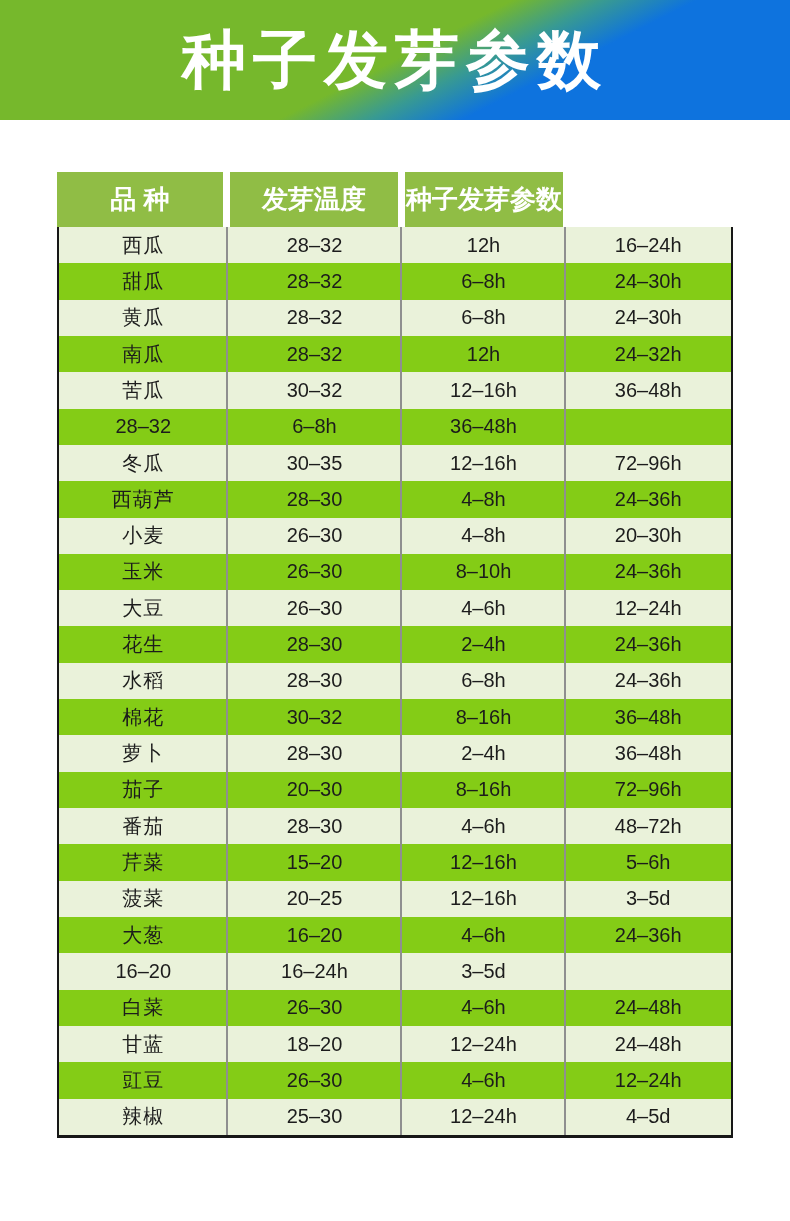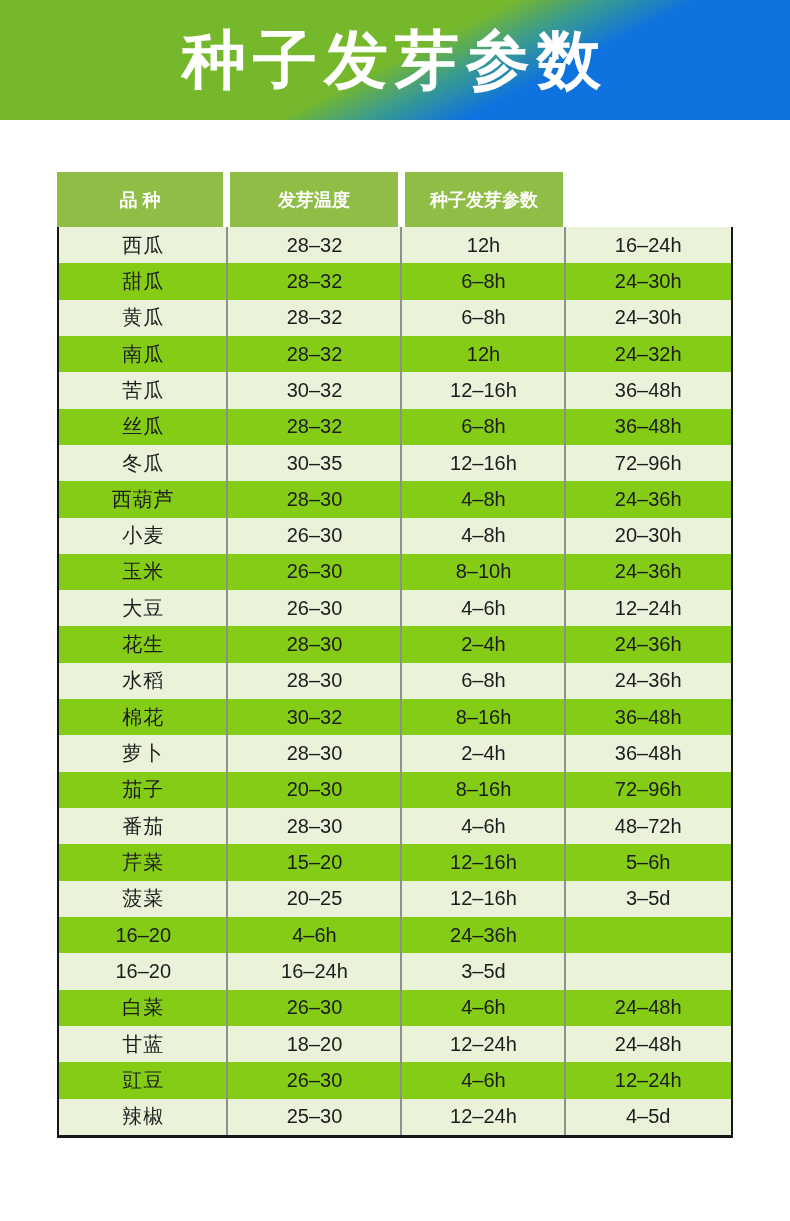"品 种" .th { font-size: 18px -> 26px }
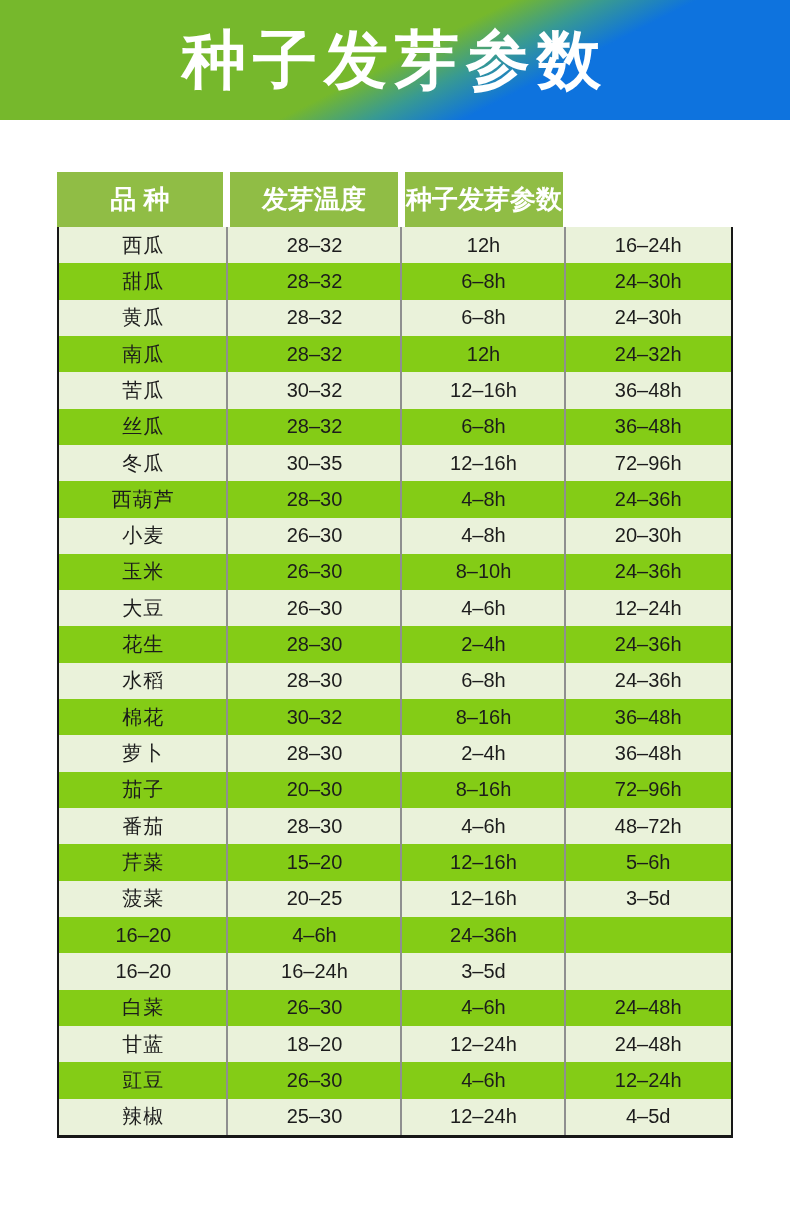"丝瓜" div.td { html: <div>丝瓜</div> -> none }
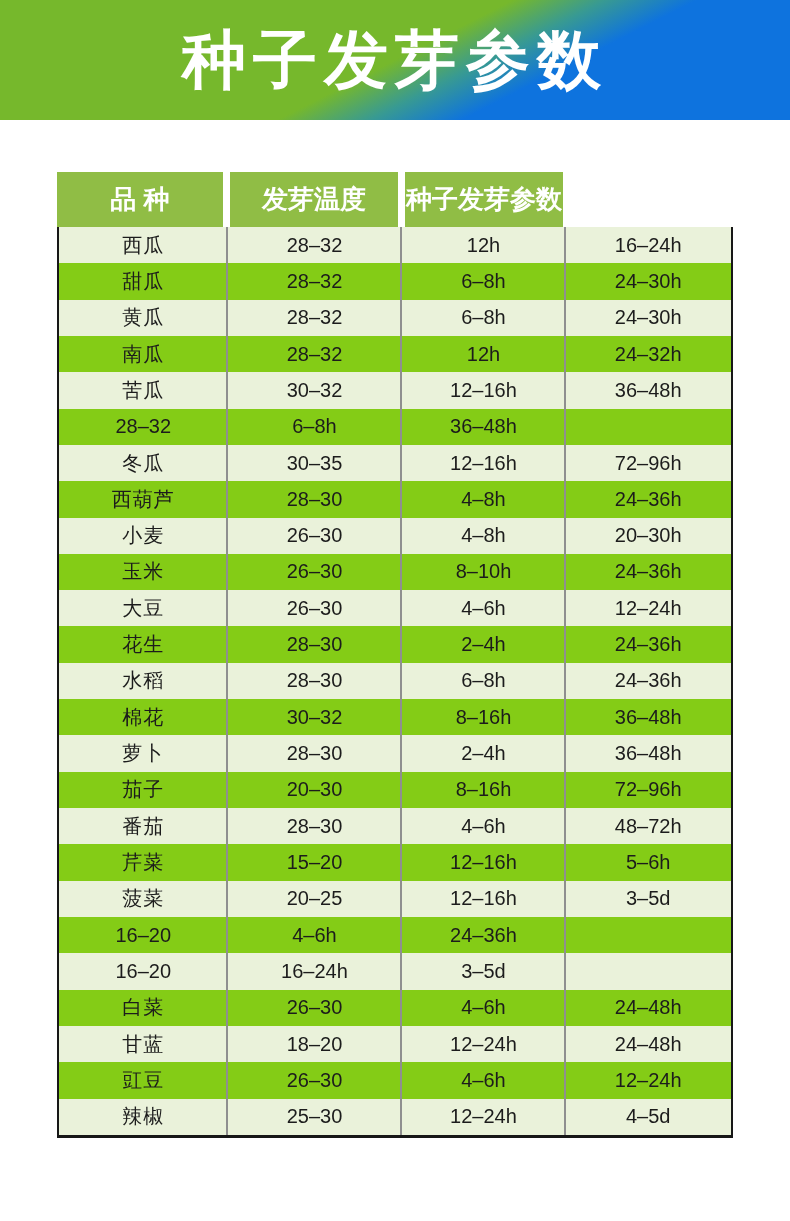"大葱" div.td { html: none -> <div>大葱</div> }
